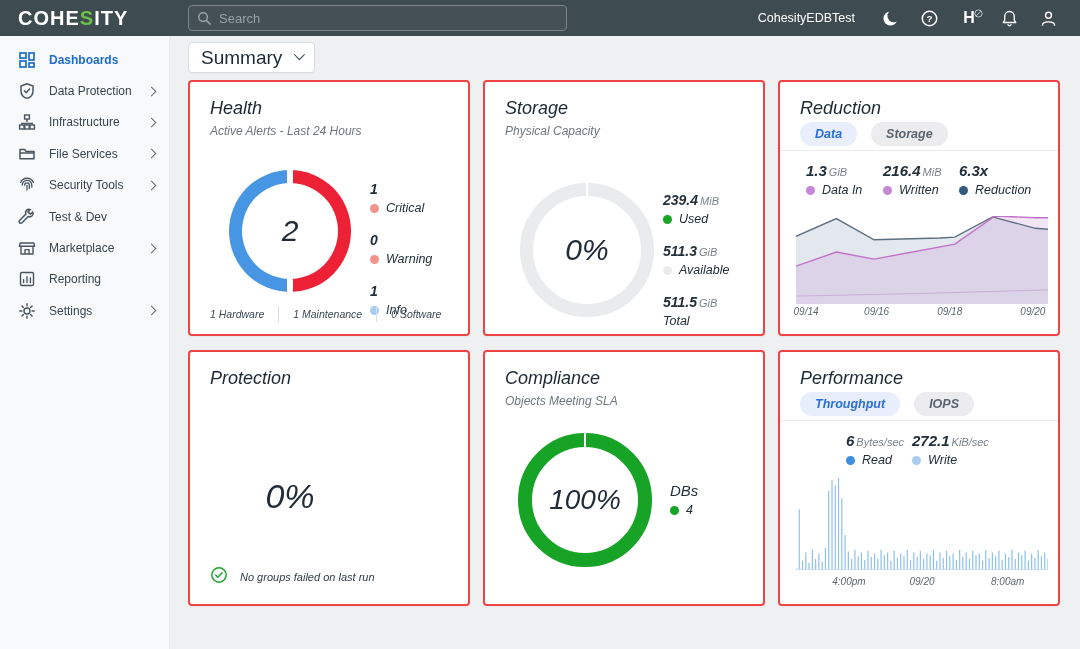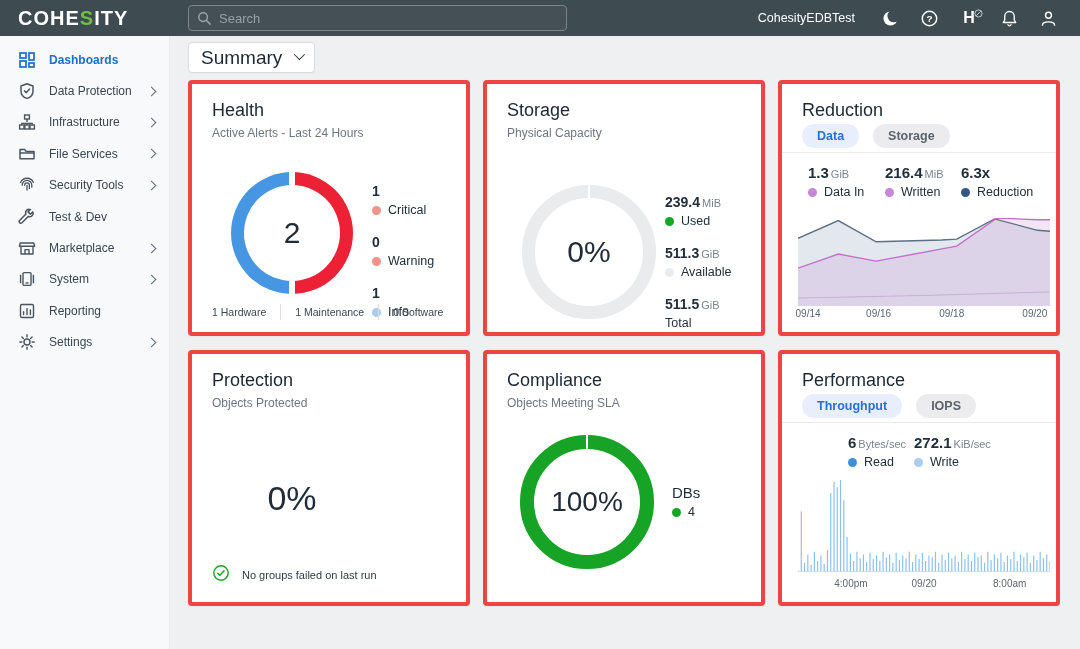"Health" .card { border: 4px solid #ef4444 -> 2px solid #ef4444; font-style: none -> italic }
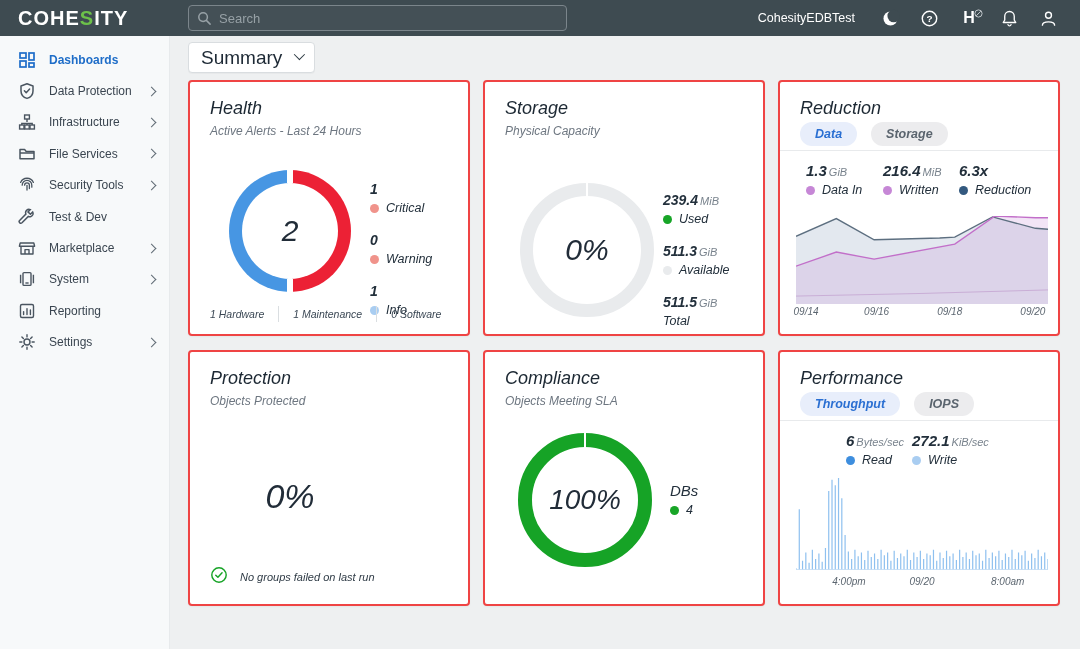"System" div.side-item { html: <div> <span> <svg> <rect></rect> <path></path> <path></path> </svg> </span> <span>System</span> <span></span> </div> -> none }
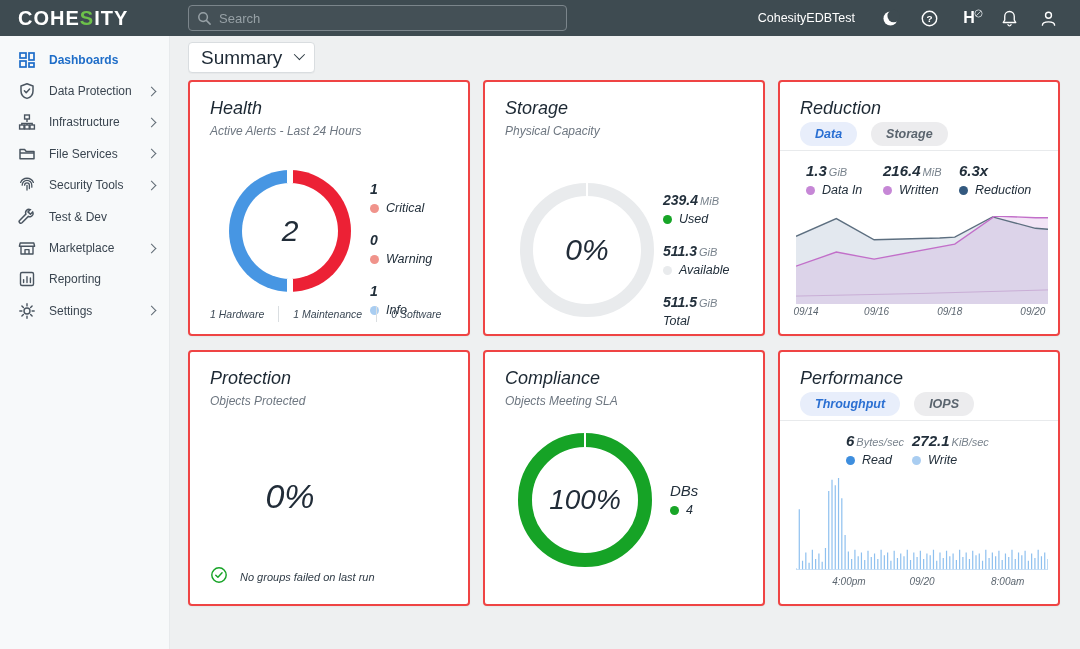"Objects Protected" div.card-sub { html: <div>Objects Protected</div> -> none }
